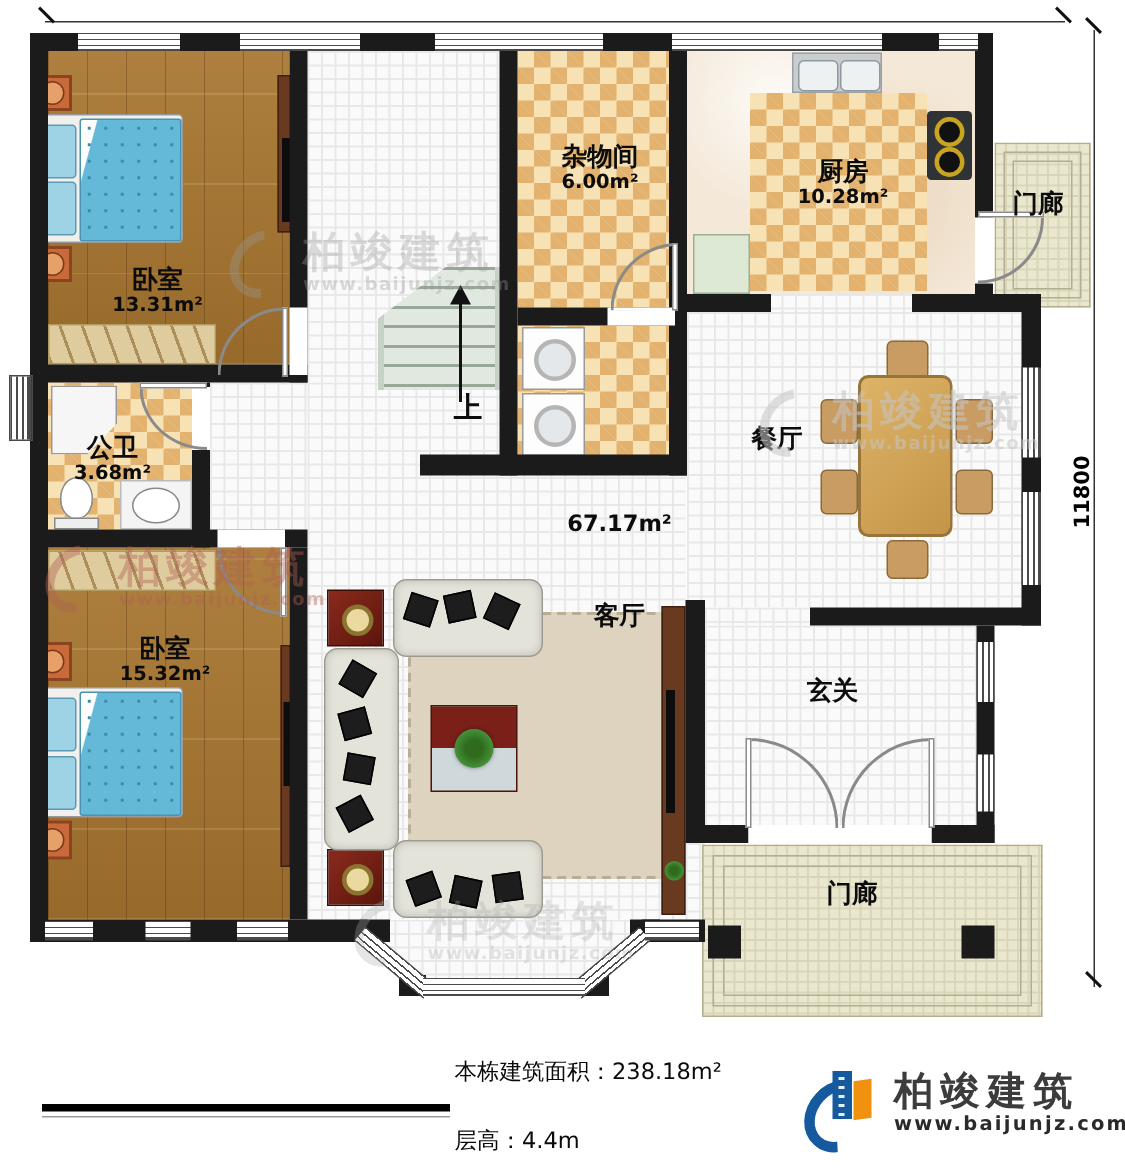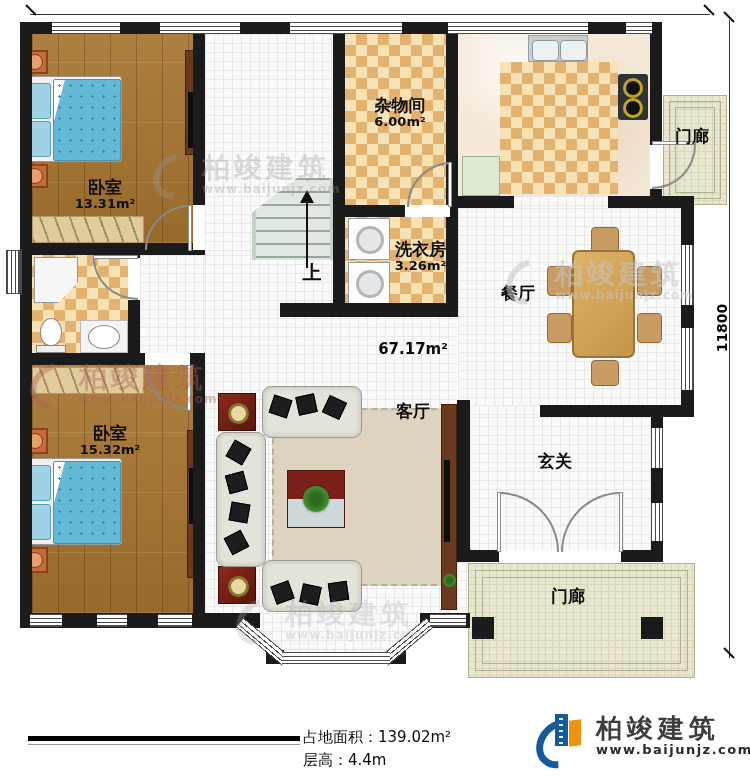"厨房" div.rlabel { html: none -> <div> <div>厨房</div> <div>10.28m²</div> </div> }
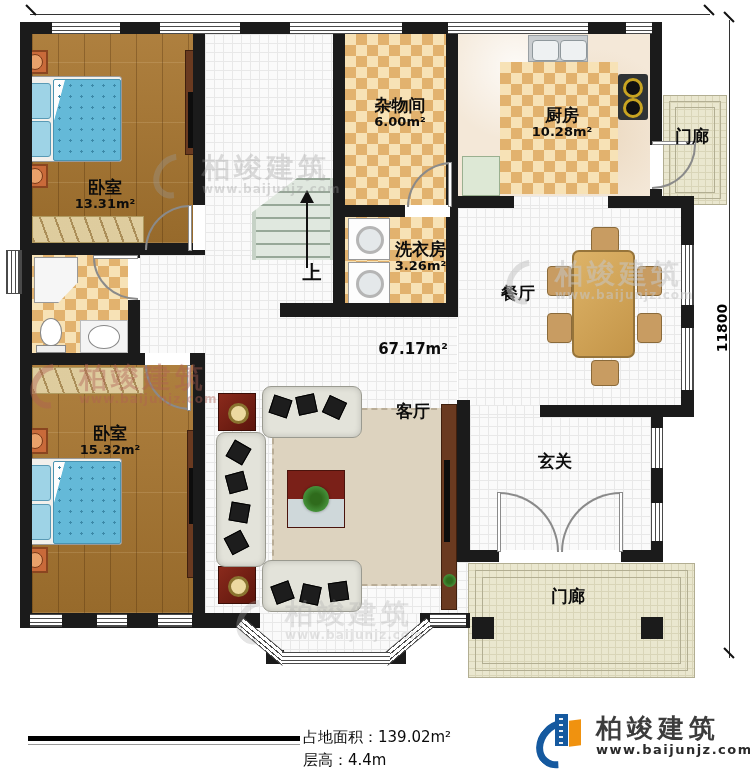"洗衣房" div.rlabel { html: <div> <div>洗衣房</div> <div>3.26m²</div> </div> -> none }
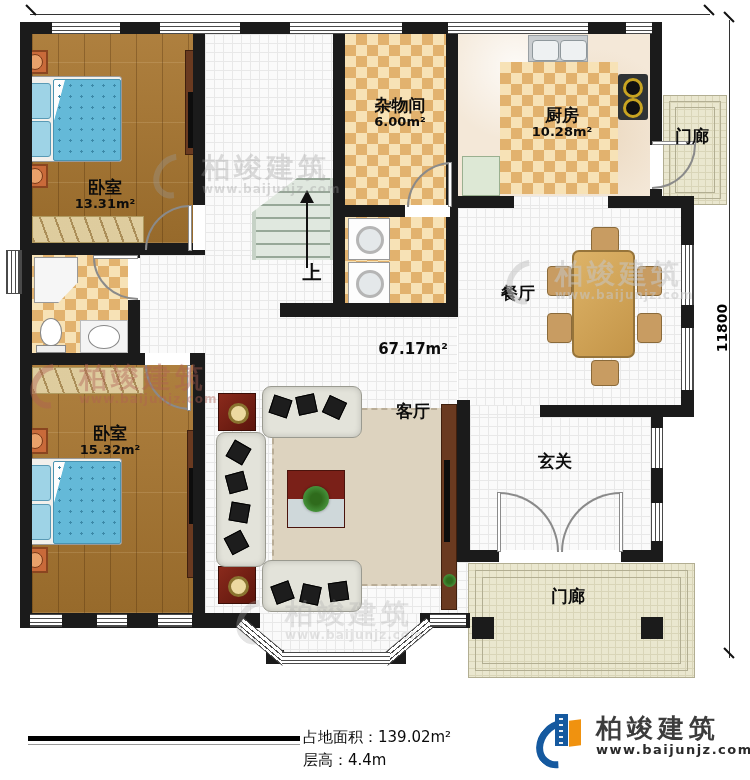"公卫" div.rlabel { html: none -> <div> <div>公卫</div> <div>3.68m²</div> </div> }
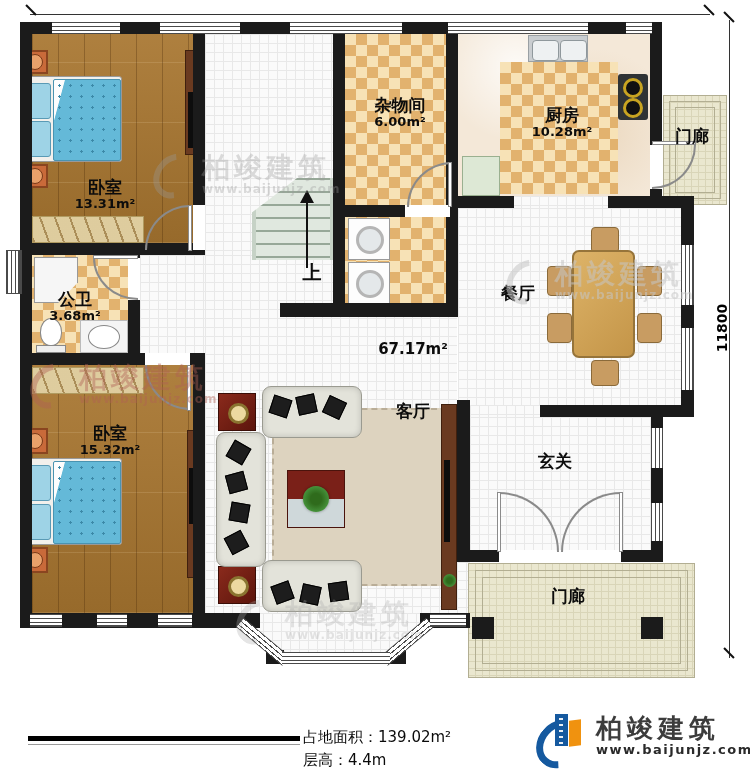"本栋建筑面积：238.18m²" div.stat-row { html: none -> <div><span>本栋建筑面积：</span><span>238.18m²</span></div> }
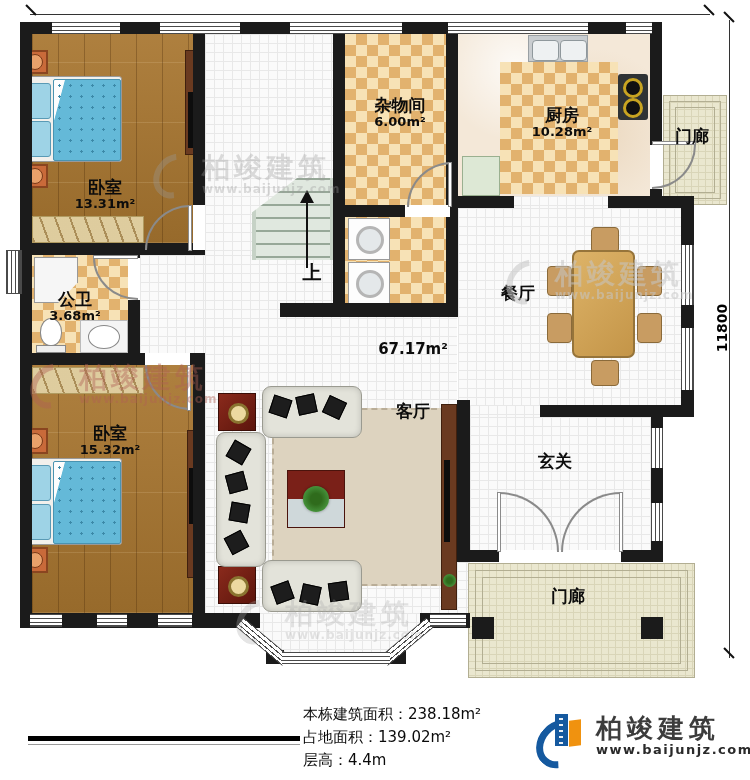"占地面积：139.02m²" div.stat-row { html: <div><span>占地面积：</span><span>139.02m²</span></div> -> none }
